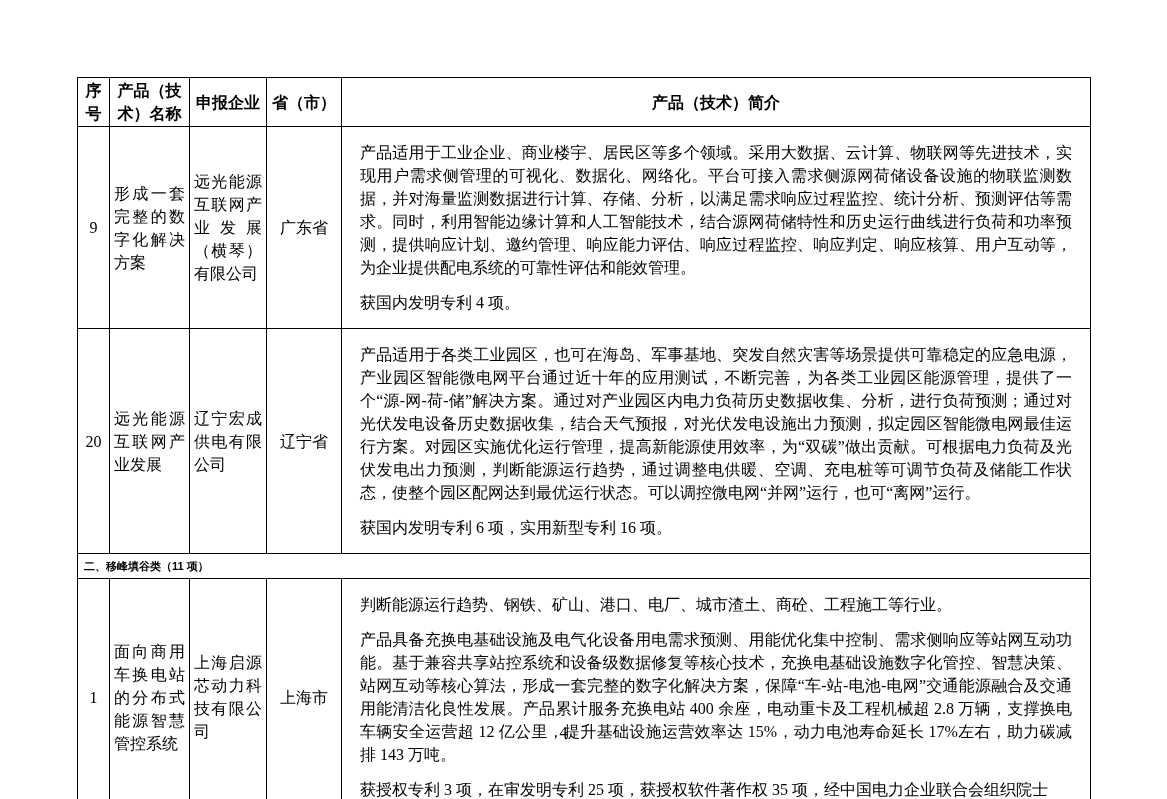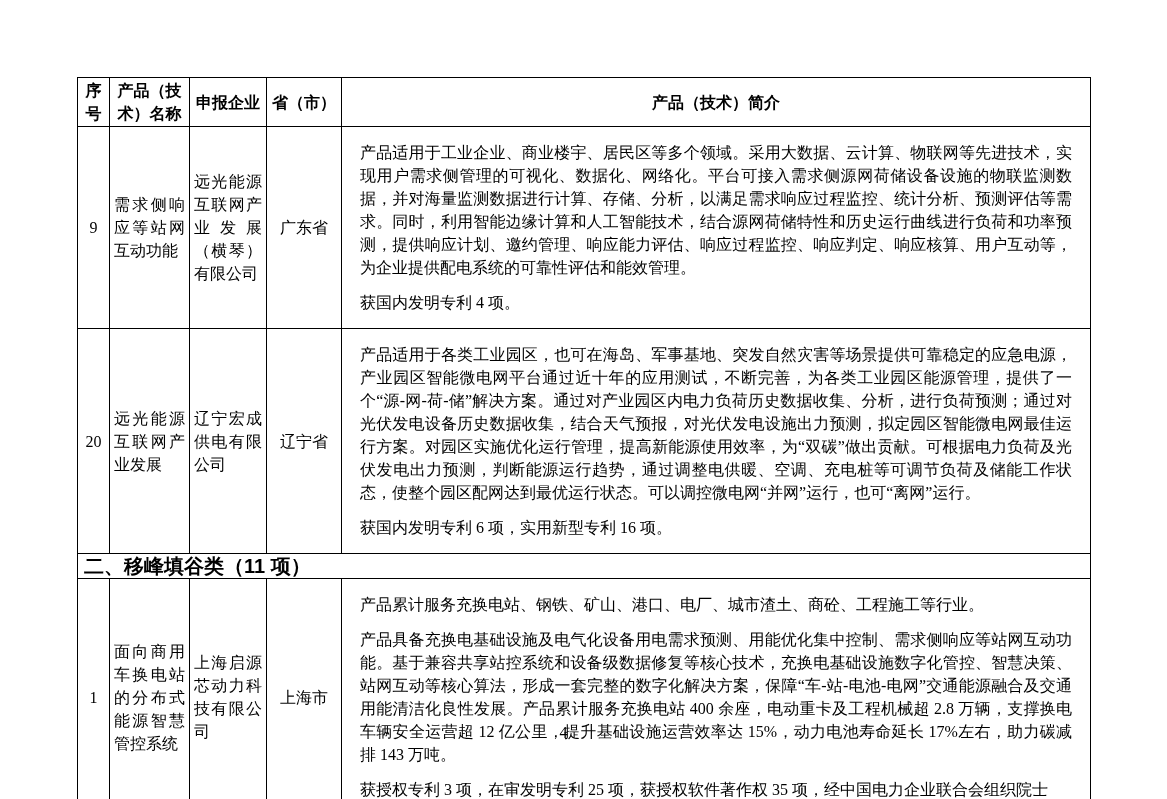"需求侧响应等站网互动功能" td.cell-name { text: 需求侧响应等站网互动功能 -> 形成一套完整的数字化解决方案 }
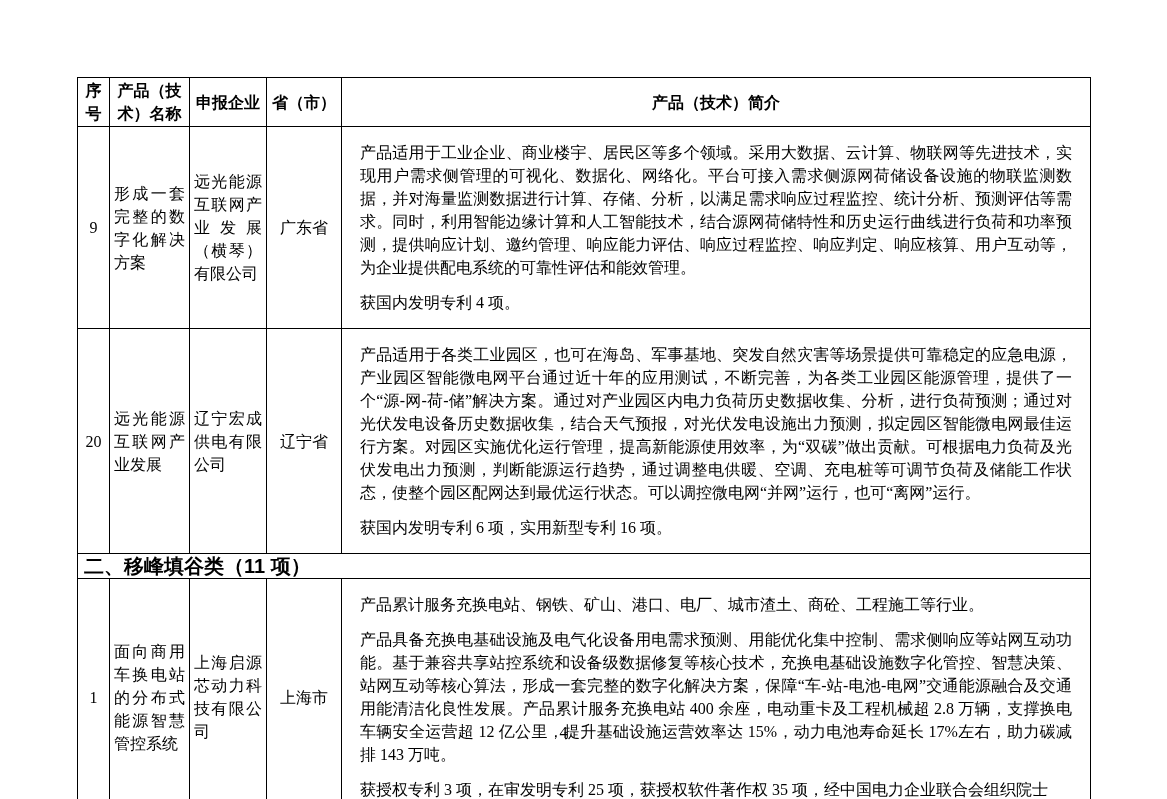"二、移峰填谷类（11 项）" tr.section-row td { font-size: 20px -> 11px }
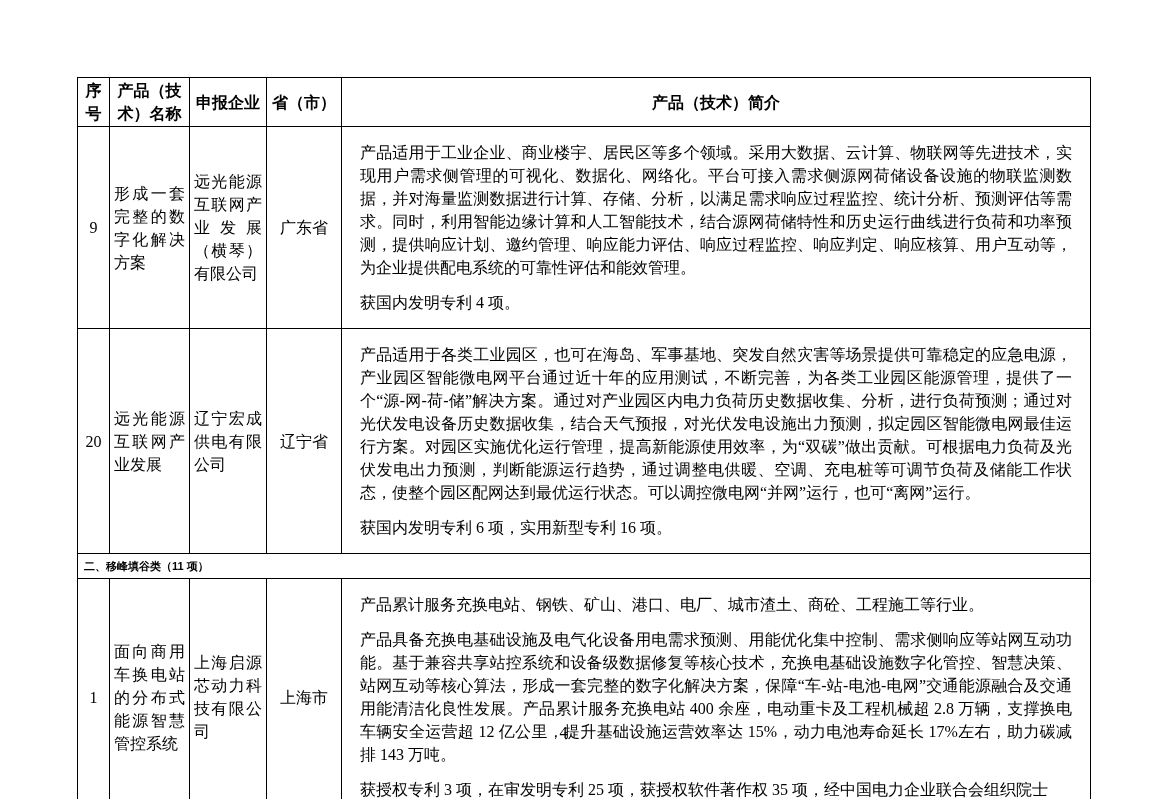"产品累计服务充换电站、钢铁、矿山、港口、电厂、城市渣土、商砼、工程施工等行业。" p { text: 产品累计服务充换电站 -> 判断能源运行趋势 }
